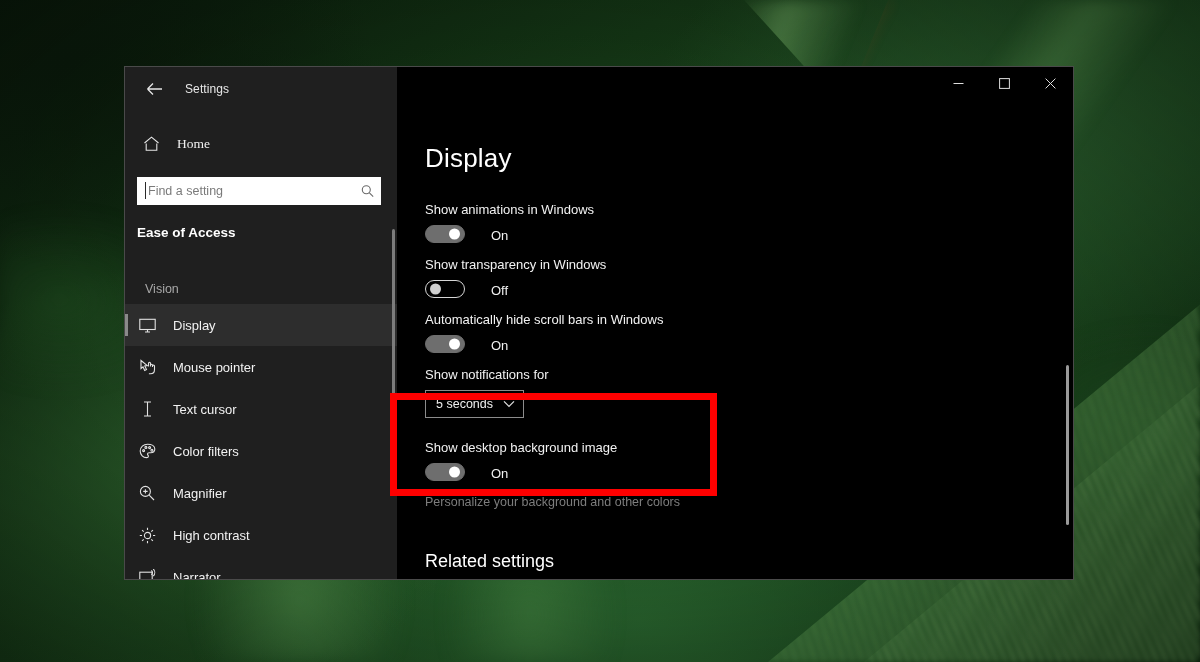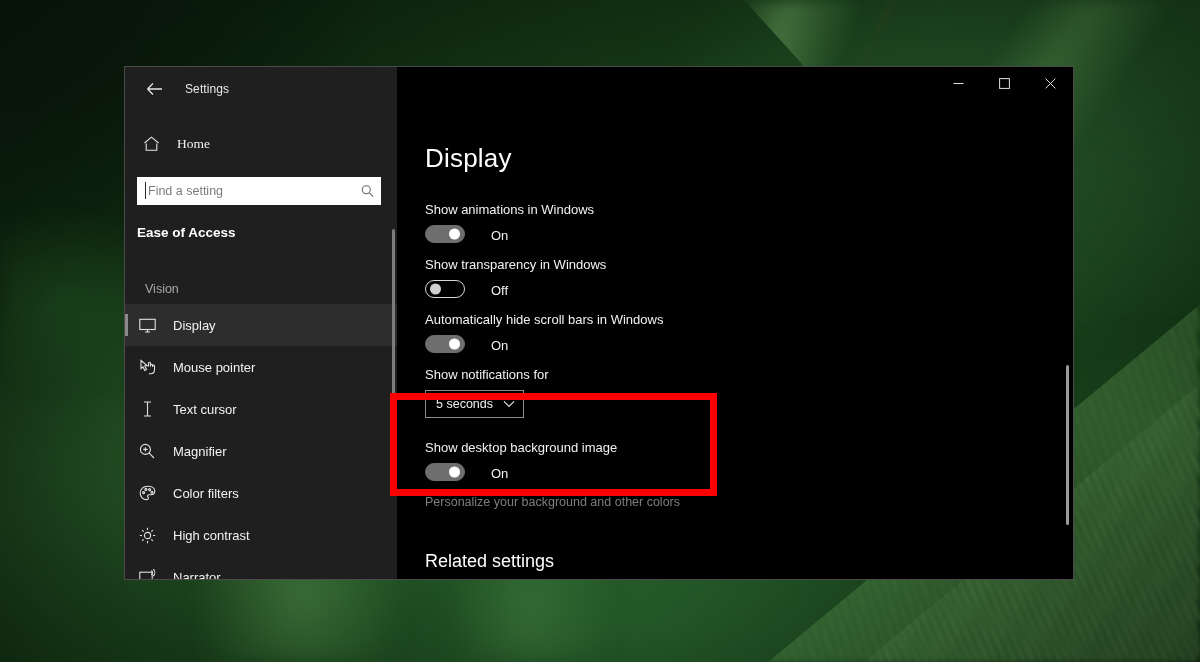"Magnifier" div.nav-item { order: before "Color filters" -> after "Color filters" }
